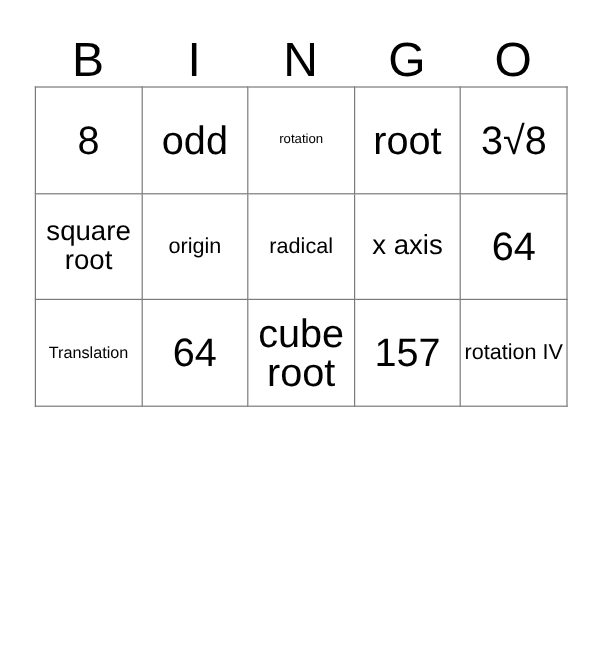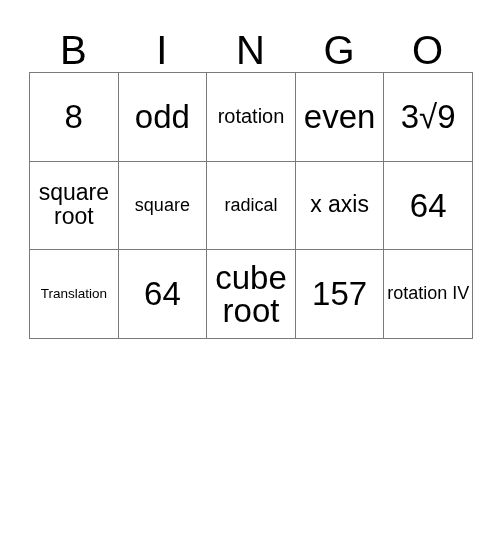"rotation" .sz-s { font-size: 20px -> 11px }
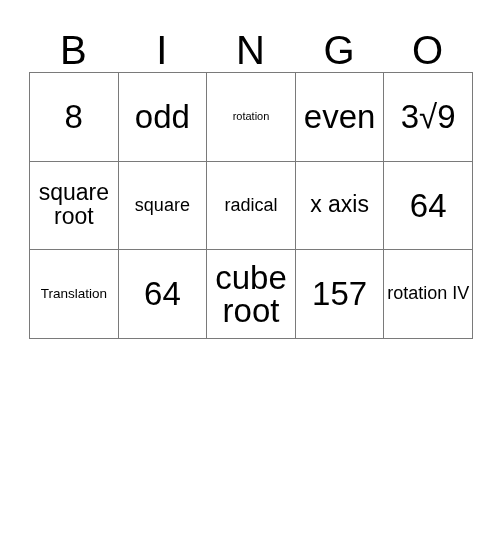"even" span.cell-text { text: even -> root }
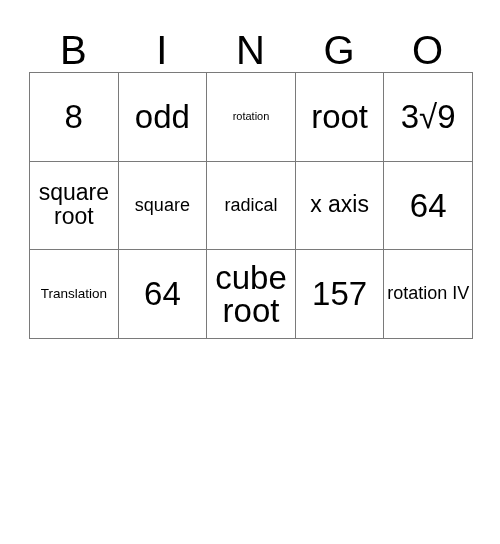"3√9" span.cell-text { text: 9 -> 8 }
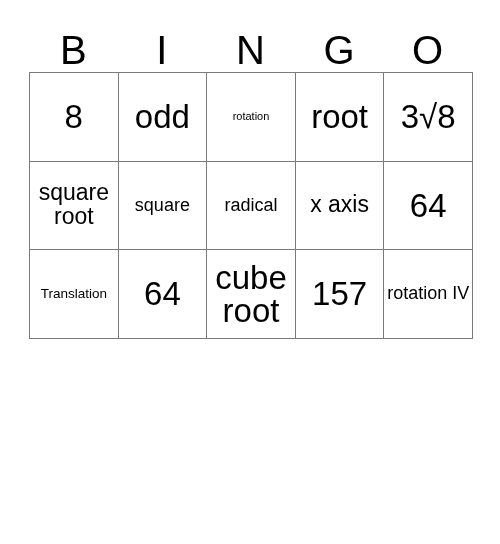"square" span.cell-text { text: square -> origin }
